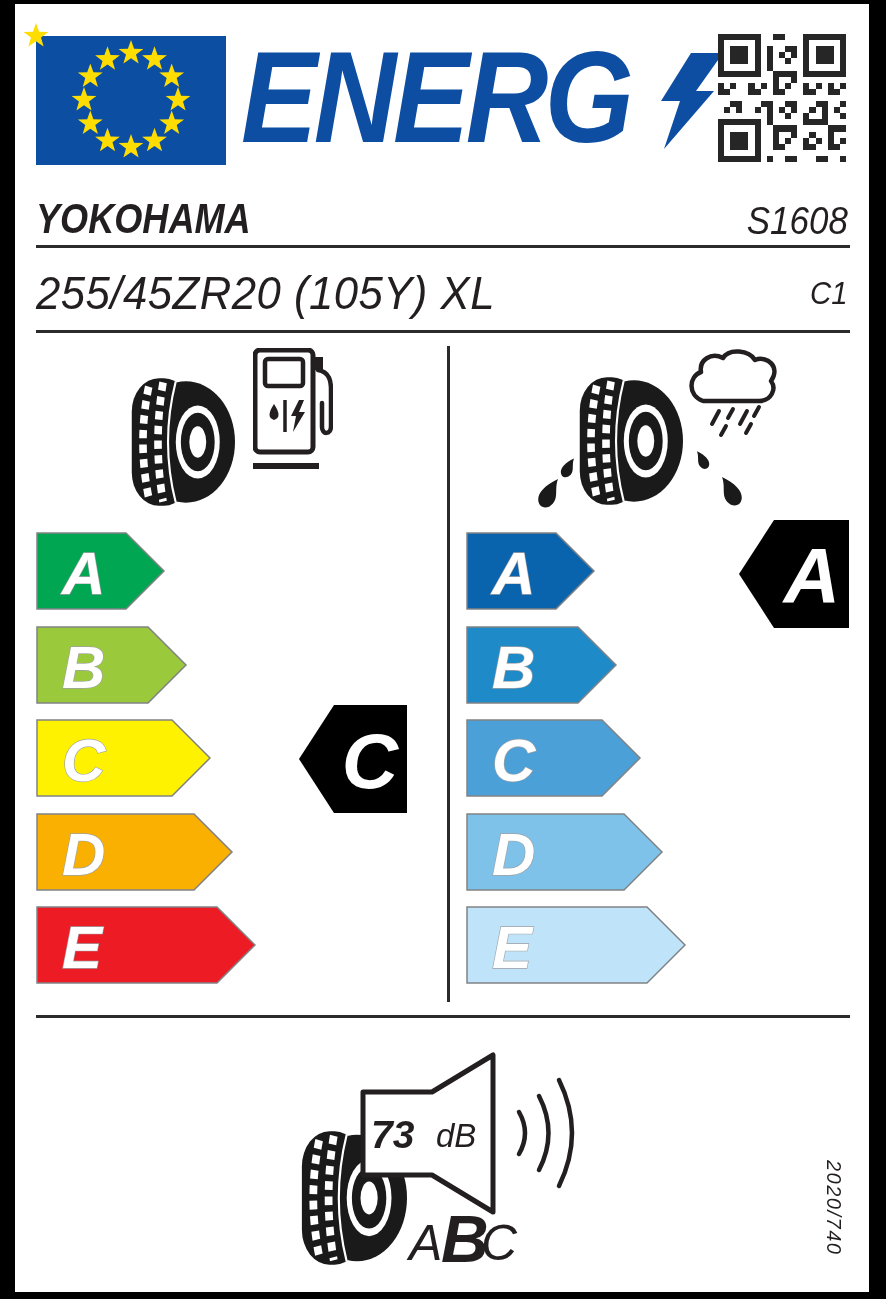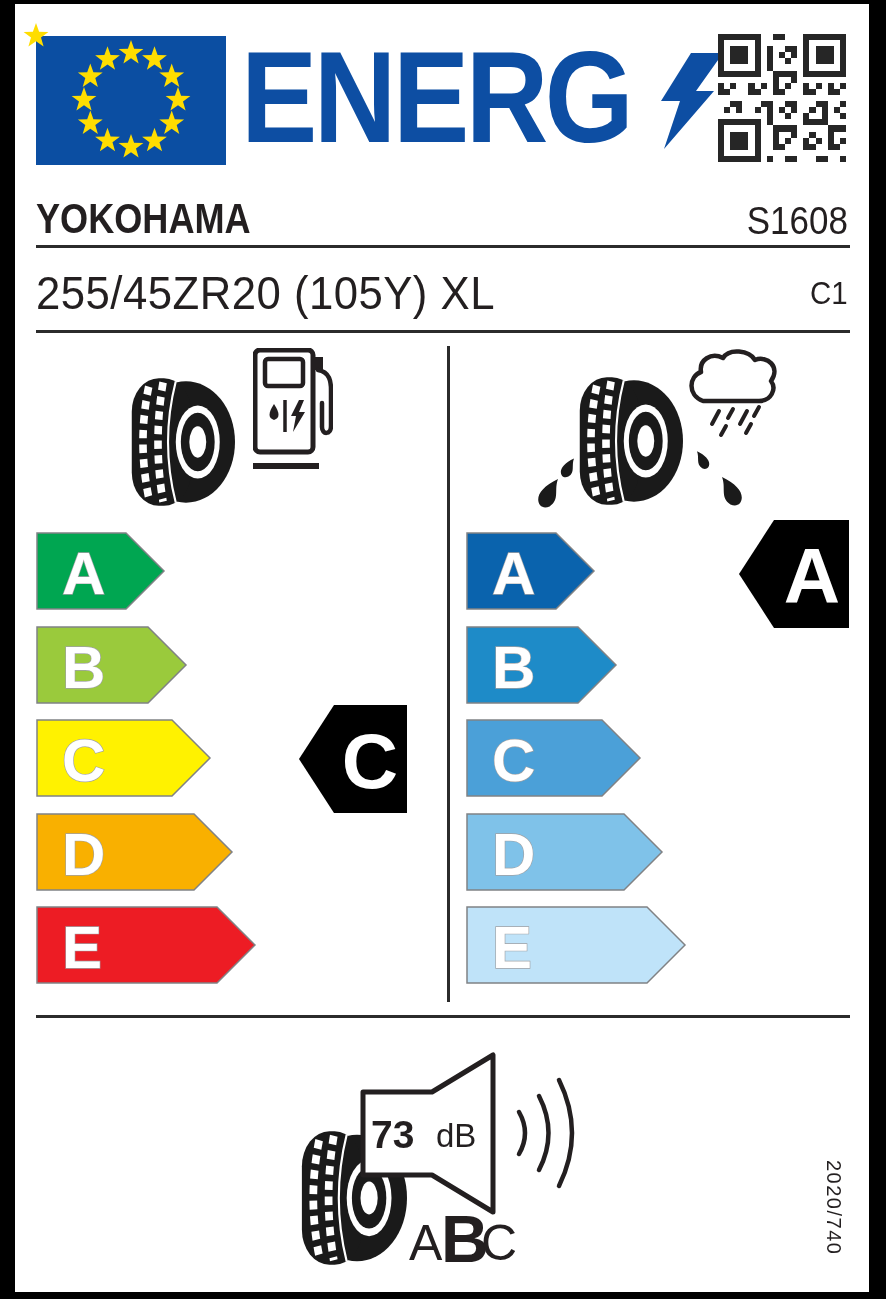"ENERG" .label { font-style: none -> italic }
